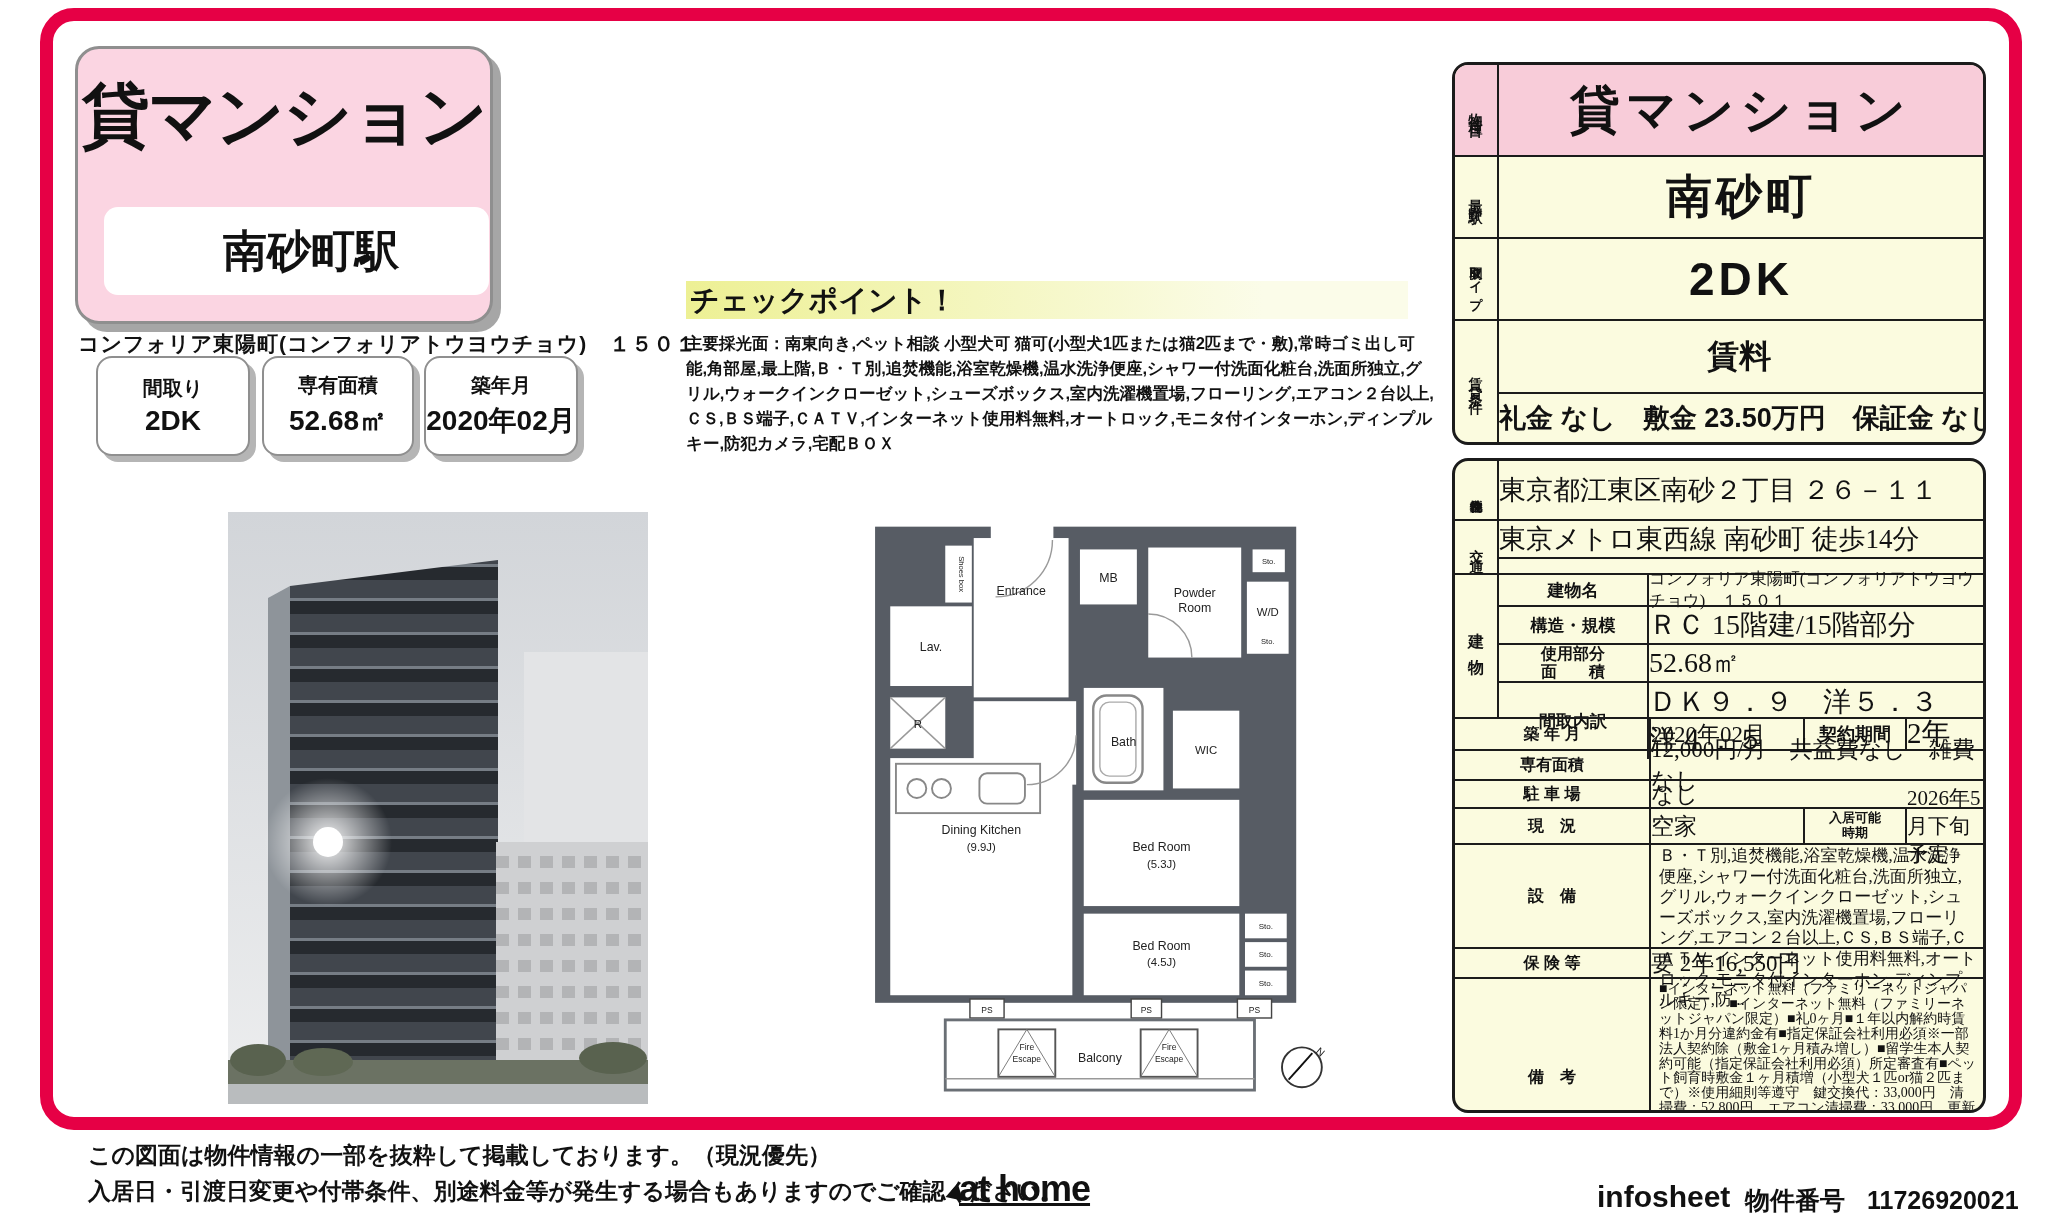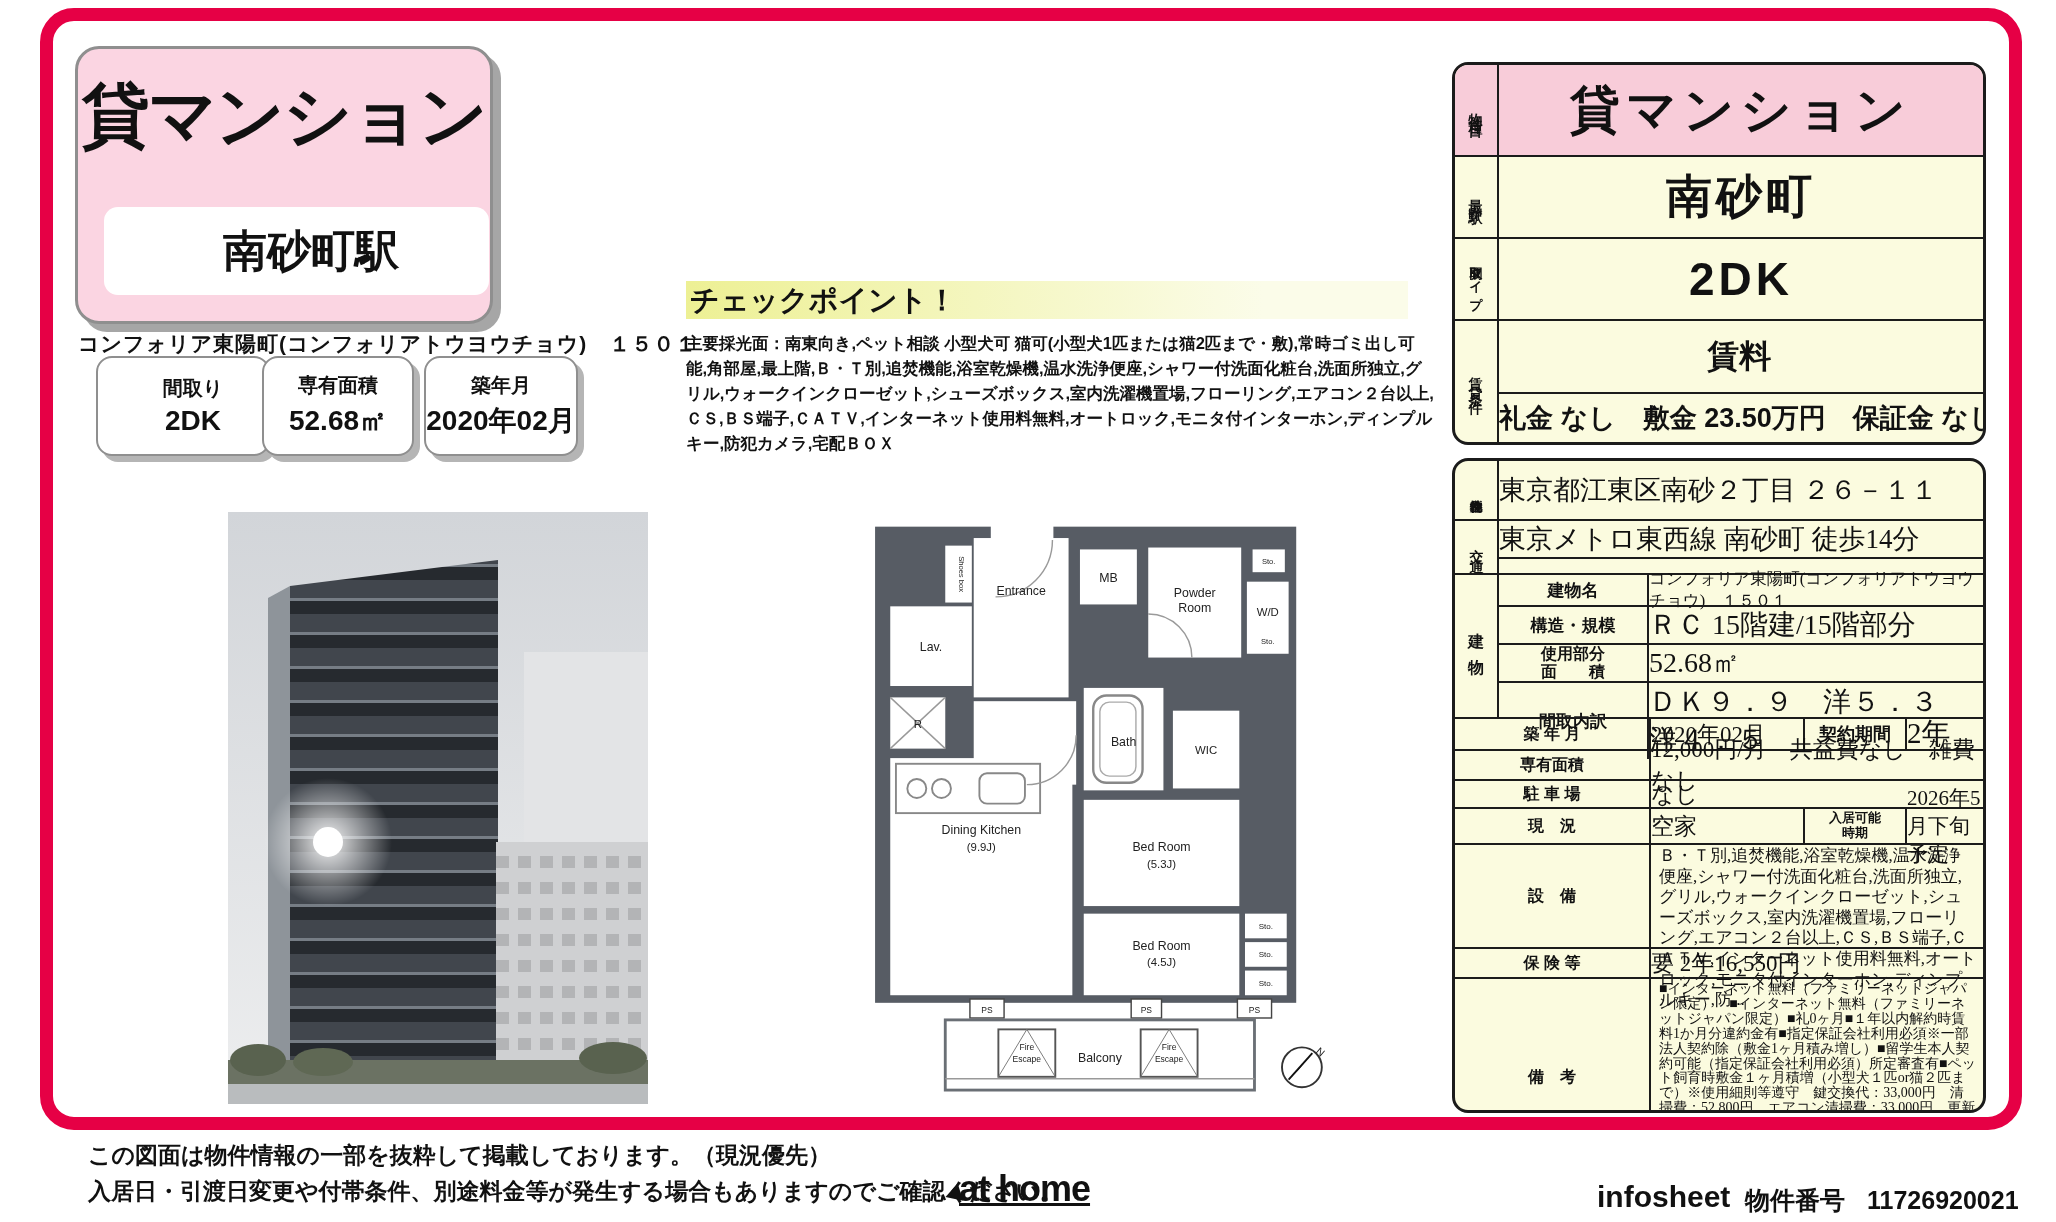"間取り" div.stat { padding-left: 20px -> none }
